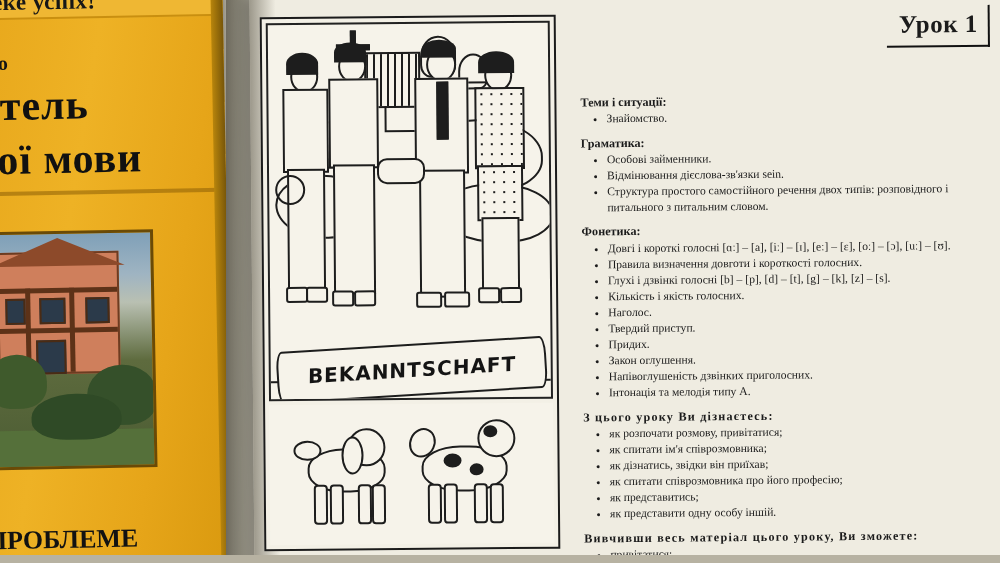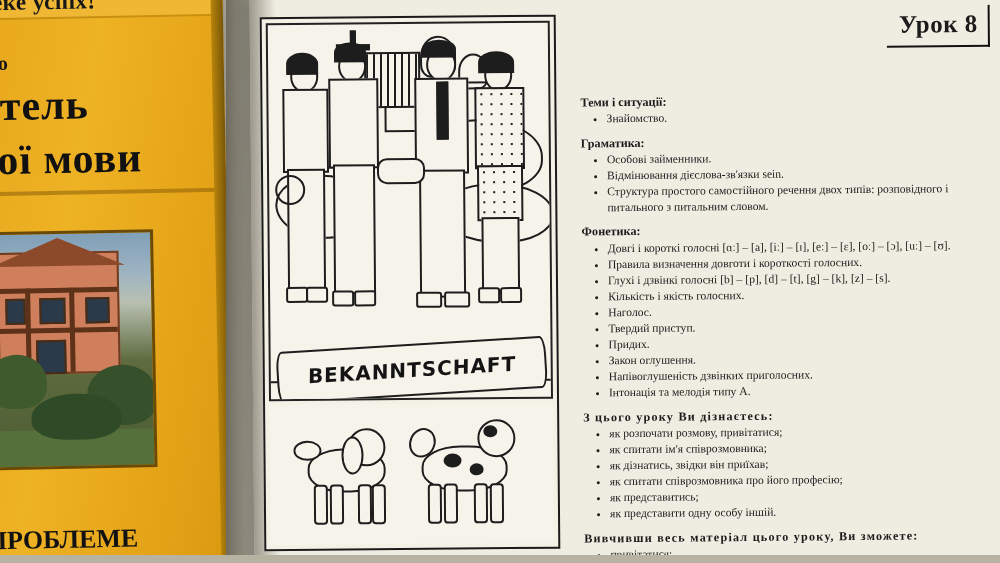"Урок 8" div.t { text: 8 -> 1 }
